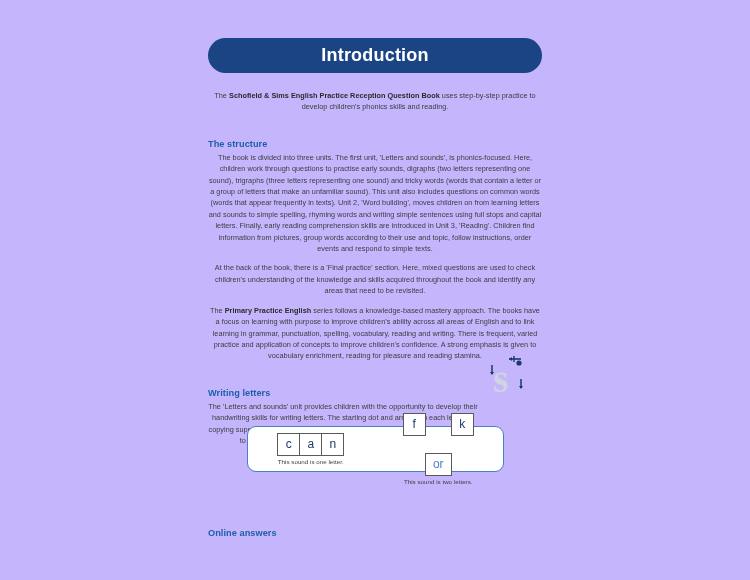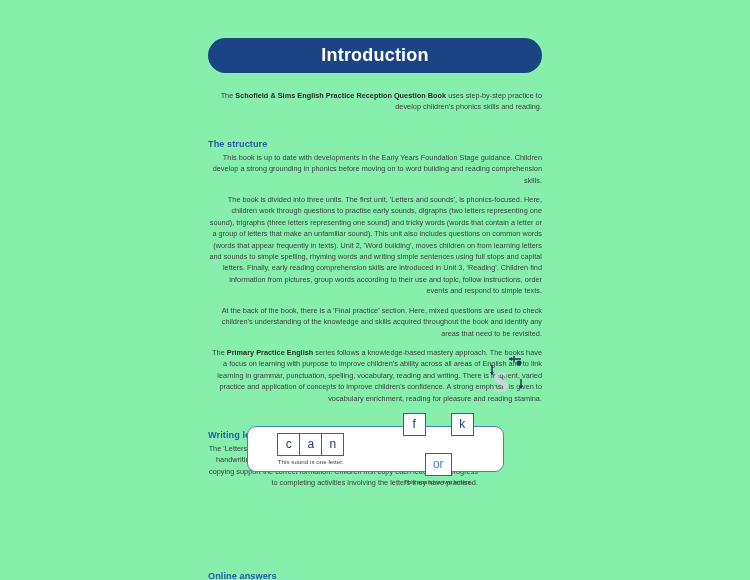"Introduction" .page { background: #86efac -> #c4b5fd }
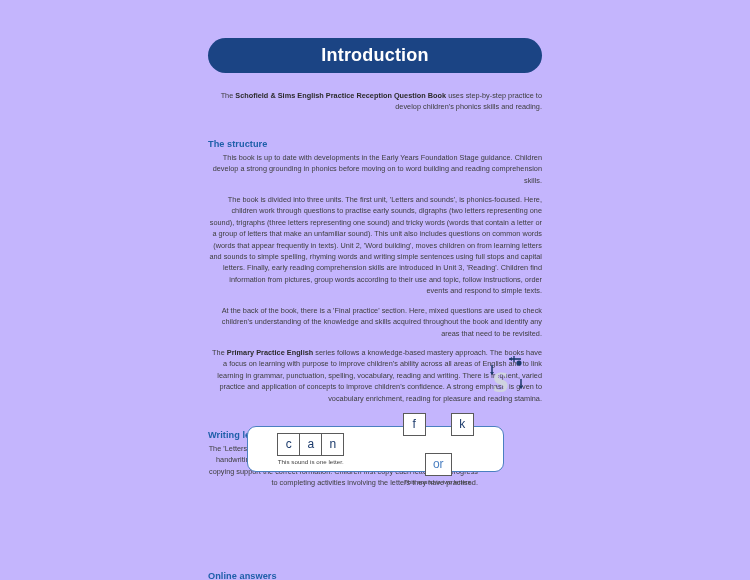"The Schofield & Sims English" p.body { text-align: right -> center }
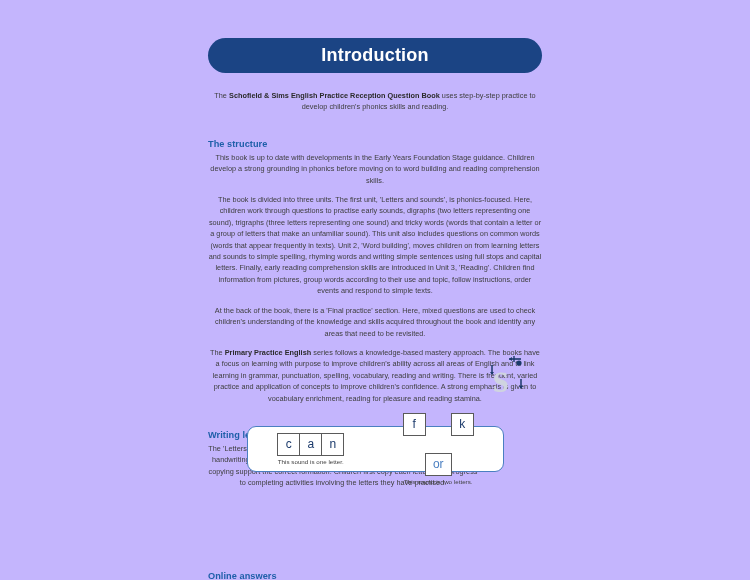"This book is up to" p.body { html: <p>This book is up to date with developments in the Early Years Foundation Stage guidance. Children develop a strong grounding in phonics before moving on to word building and reading comprehension skills.</p> -> none }
